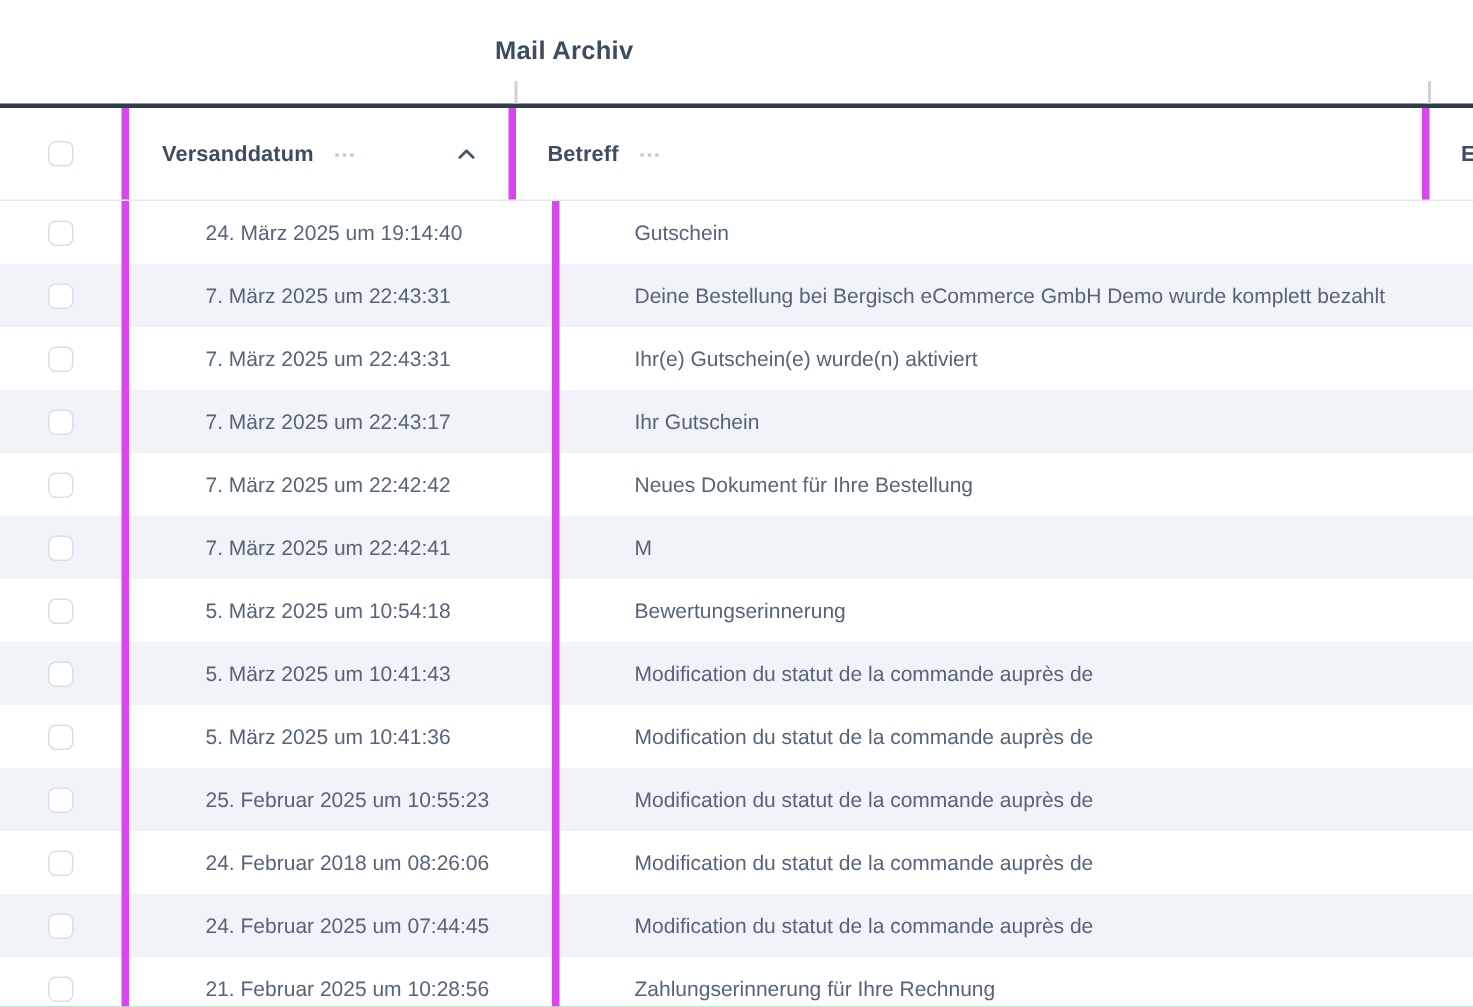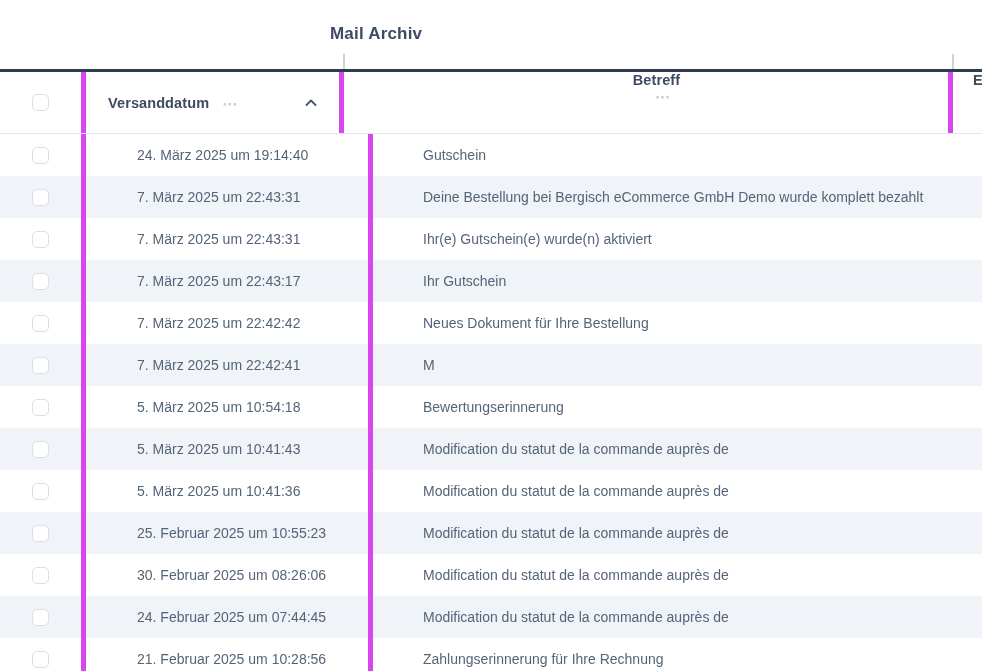"Betreff" .th-pad { flex-direction: column -> none }
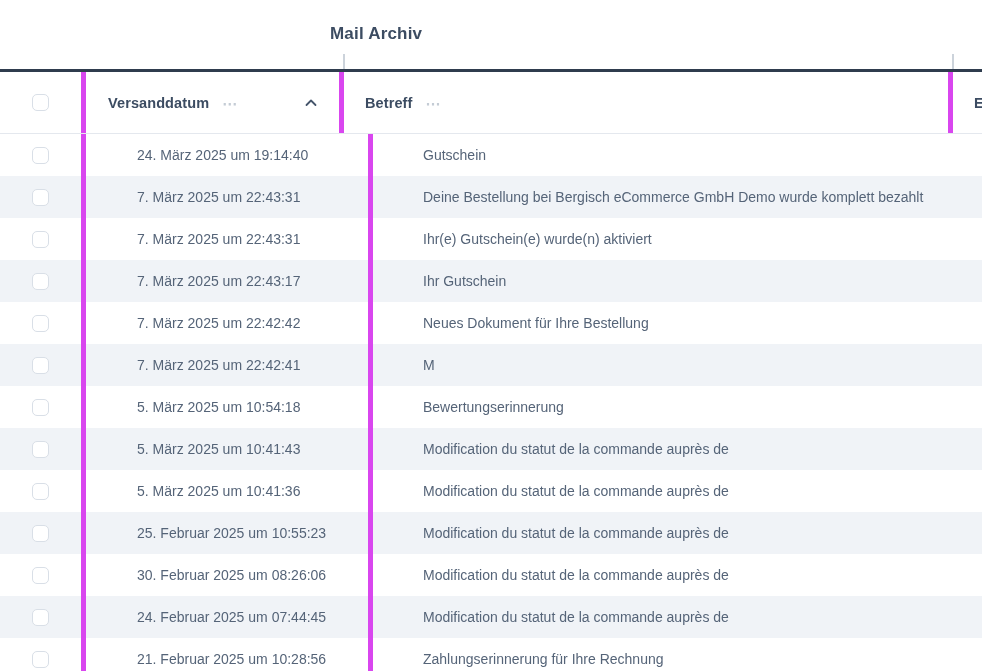"30. Februar 2025 um 08:26:06" span { text: 30. Februar 2025 -> 24. Februar 2018 }
